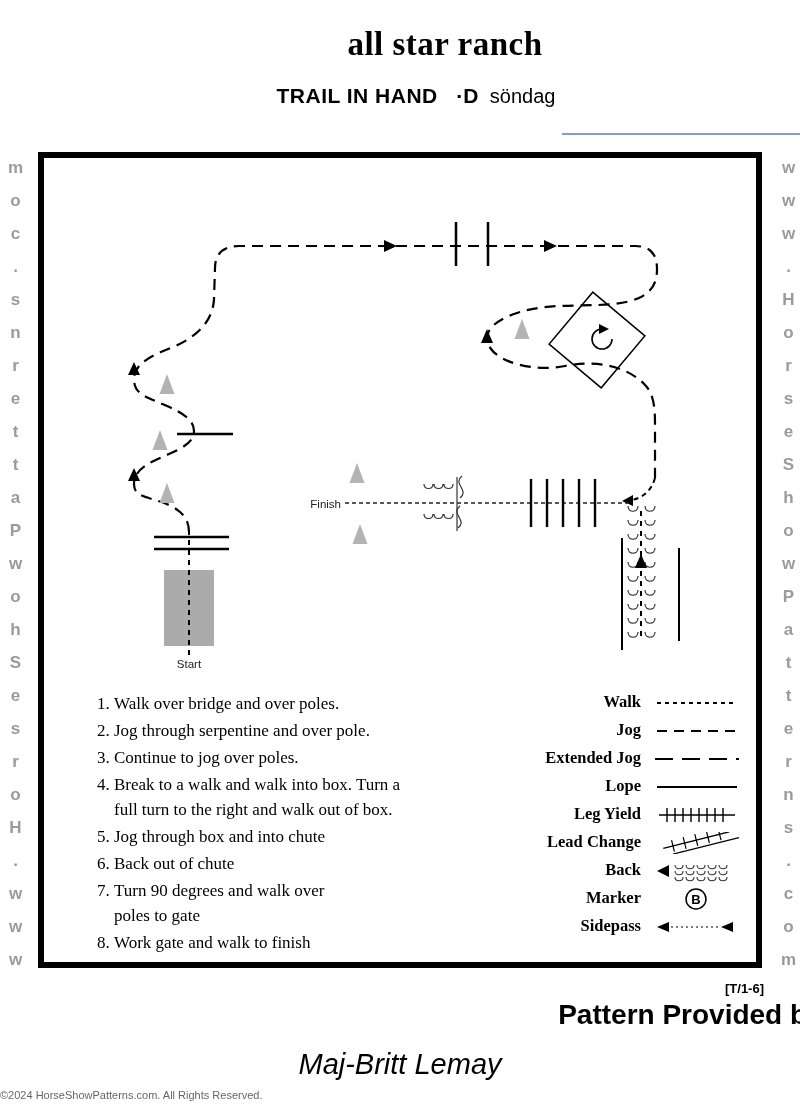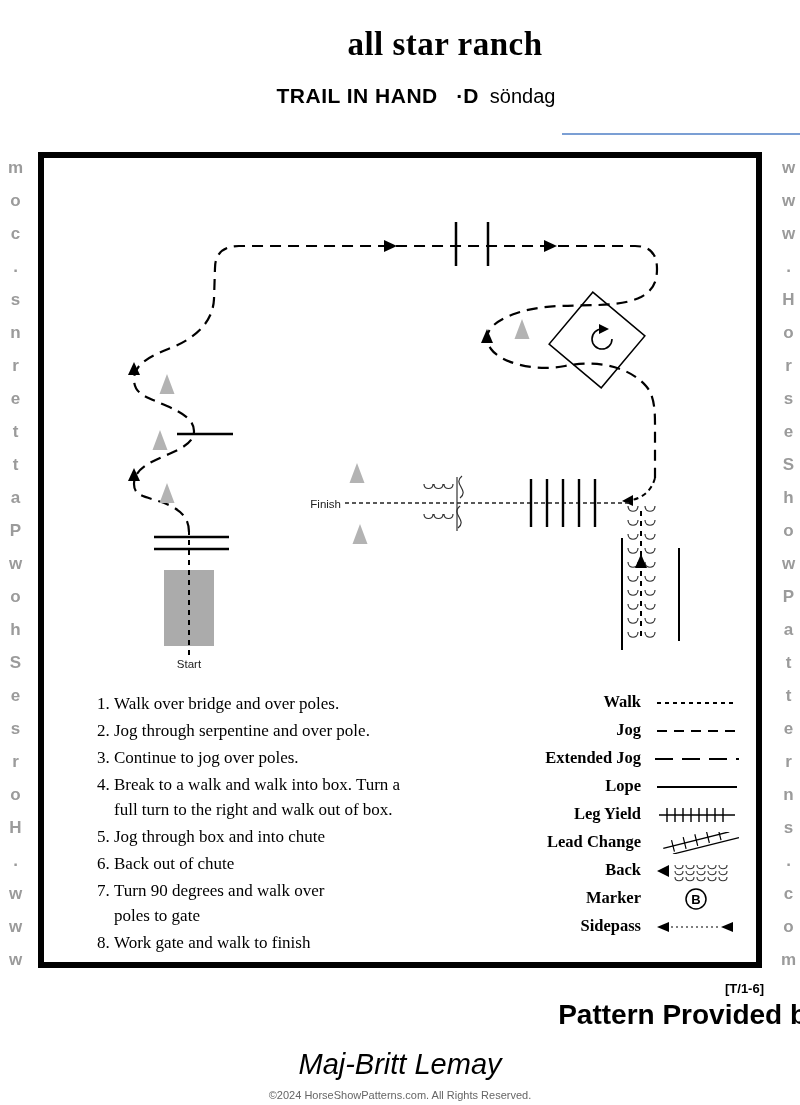"©2024 HorseShowPatterns.com. All Rights" .copyright { text-align: center -> left }
